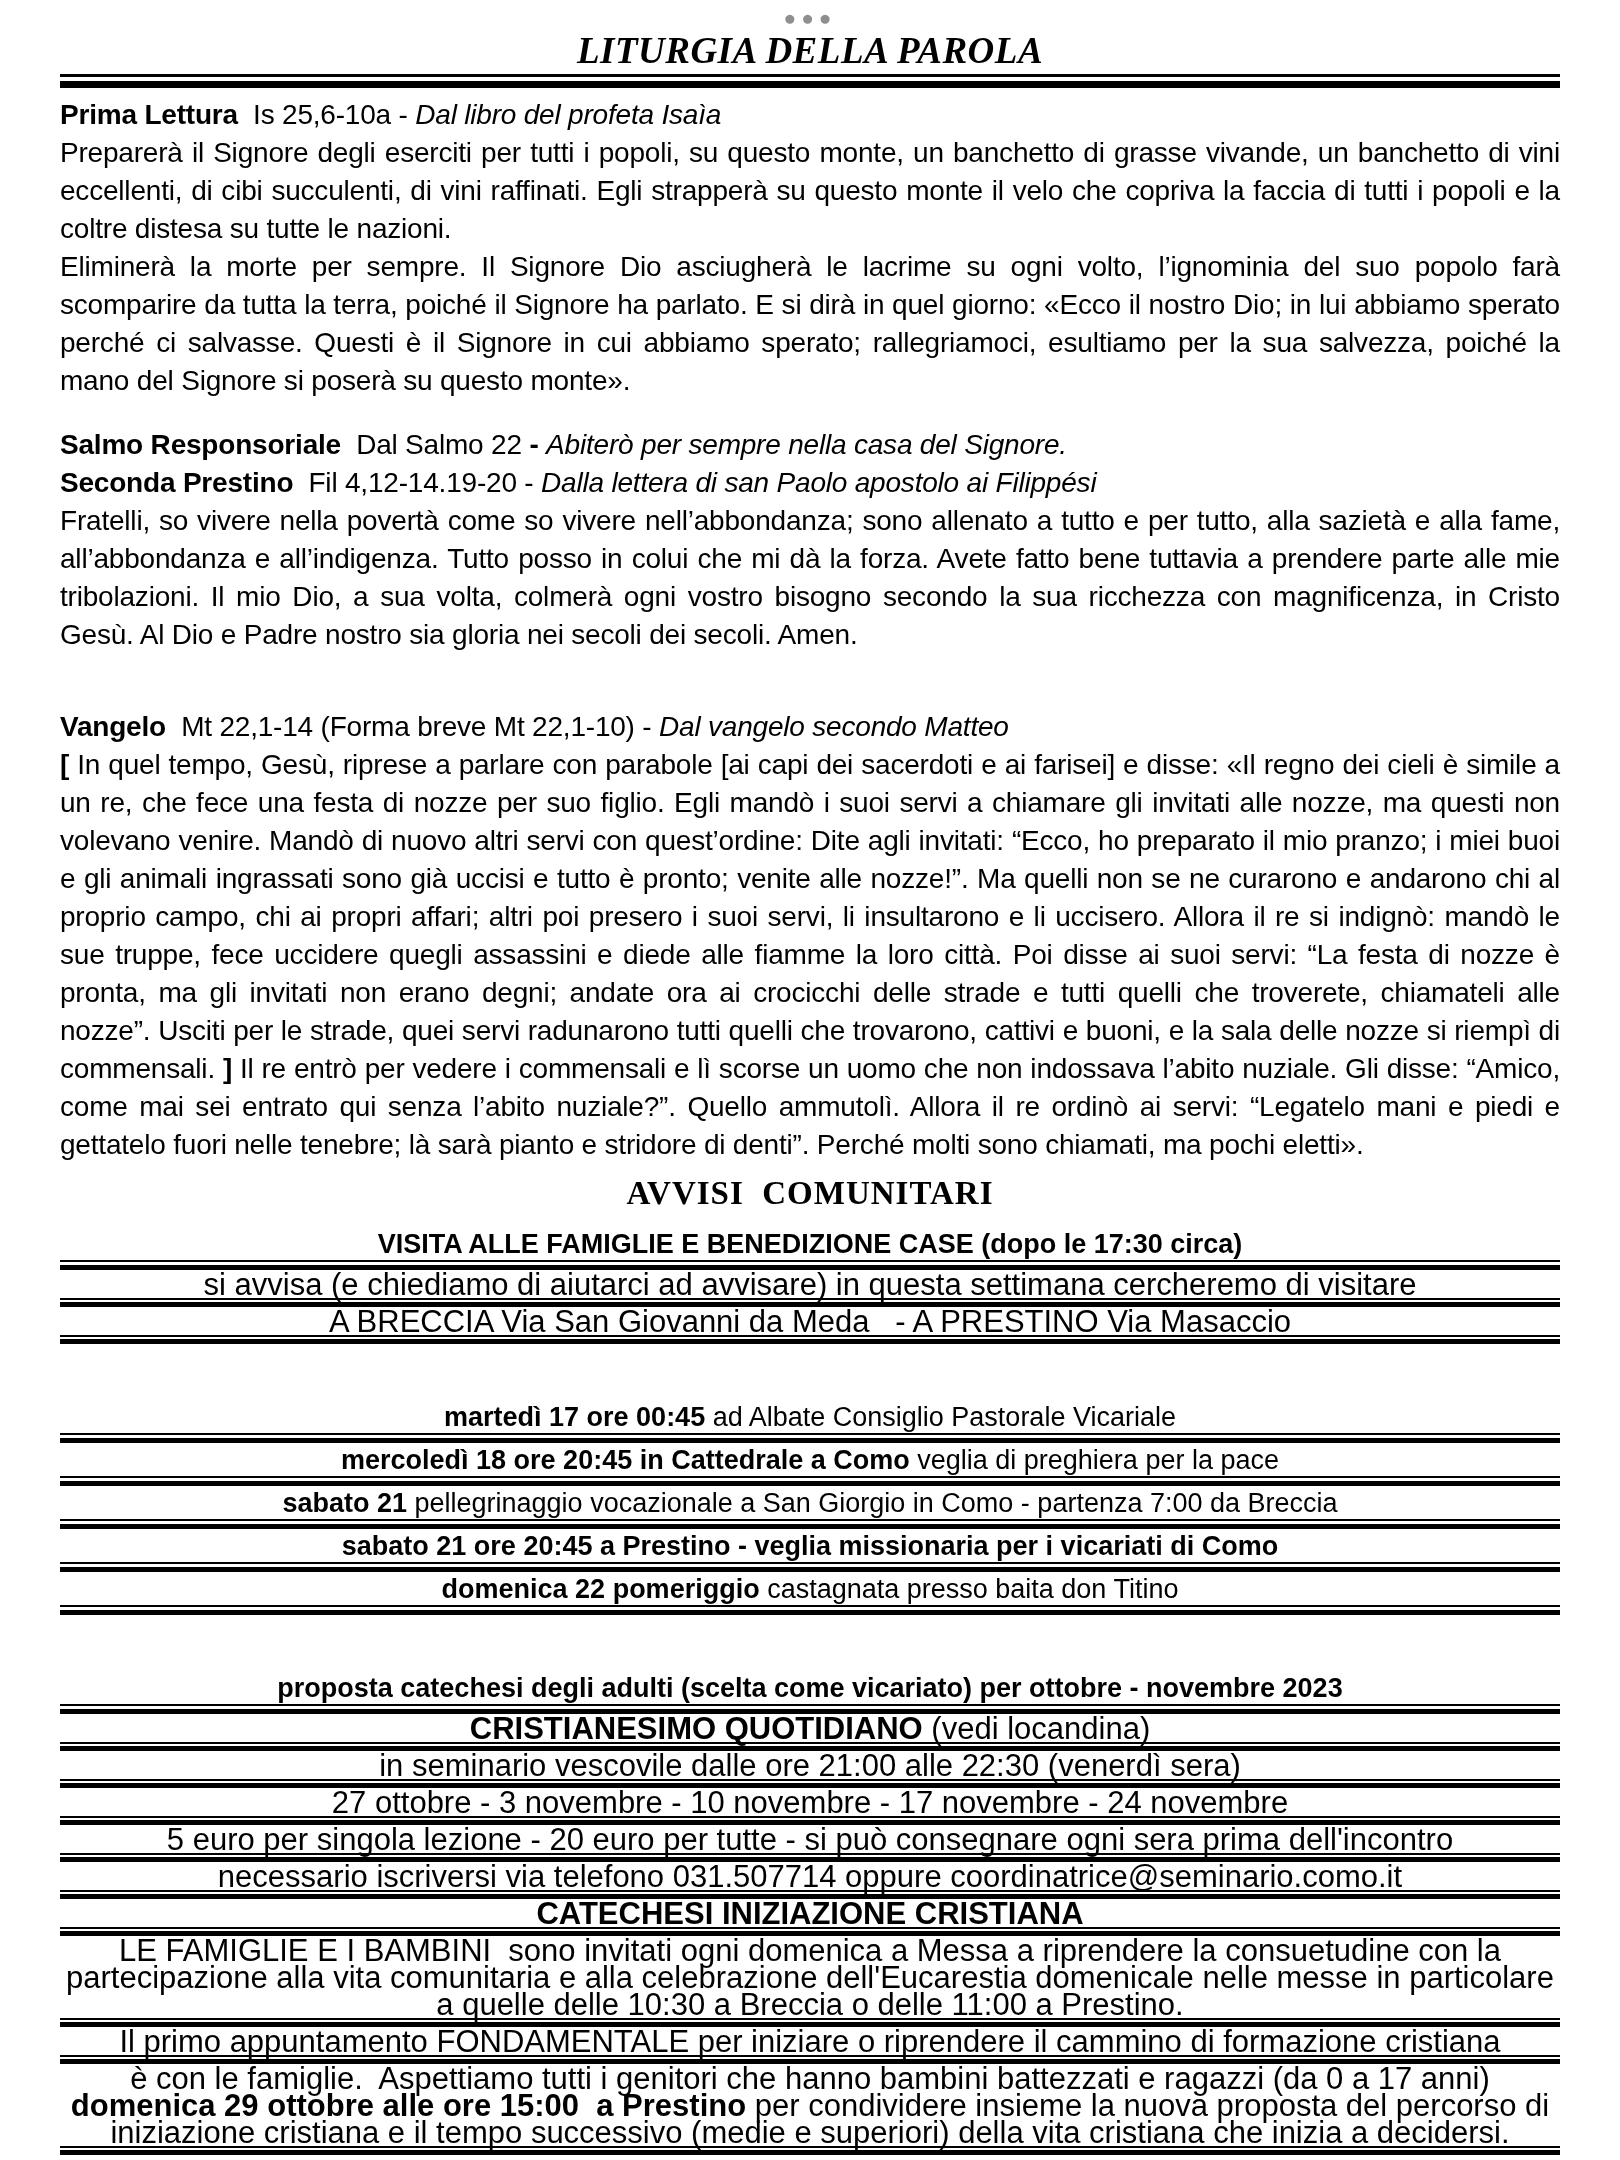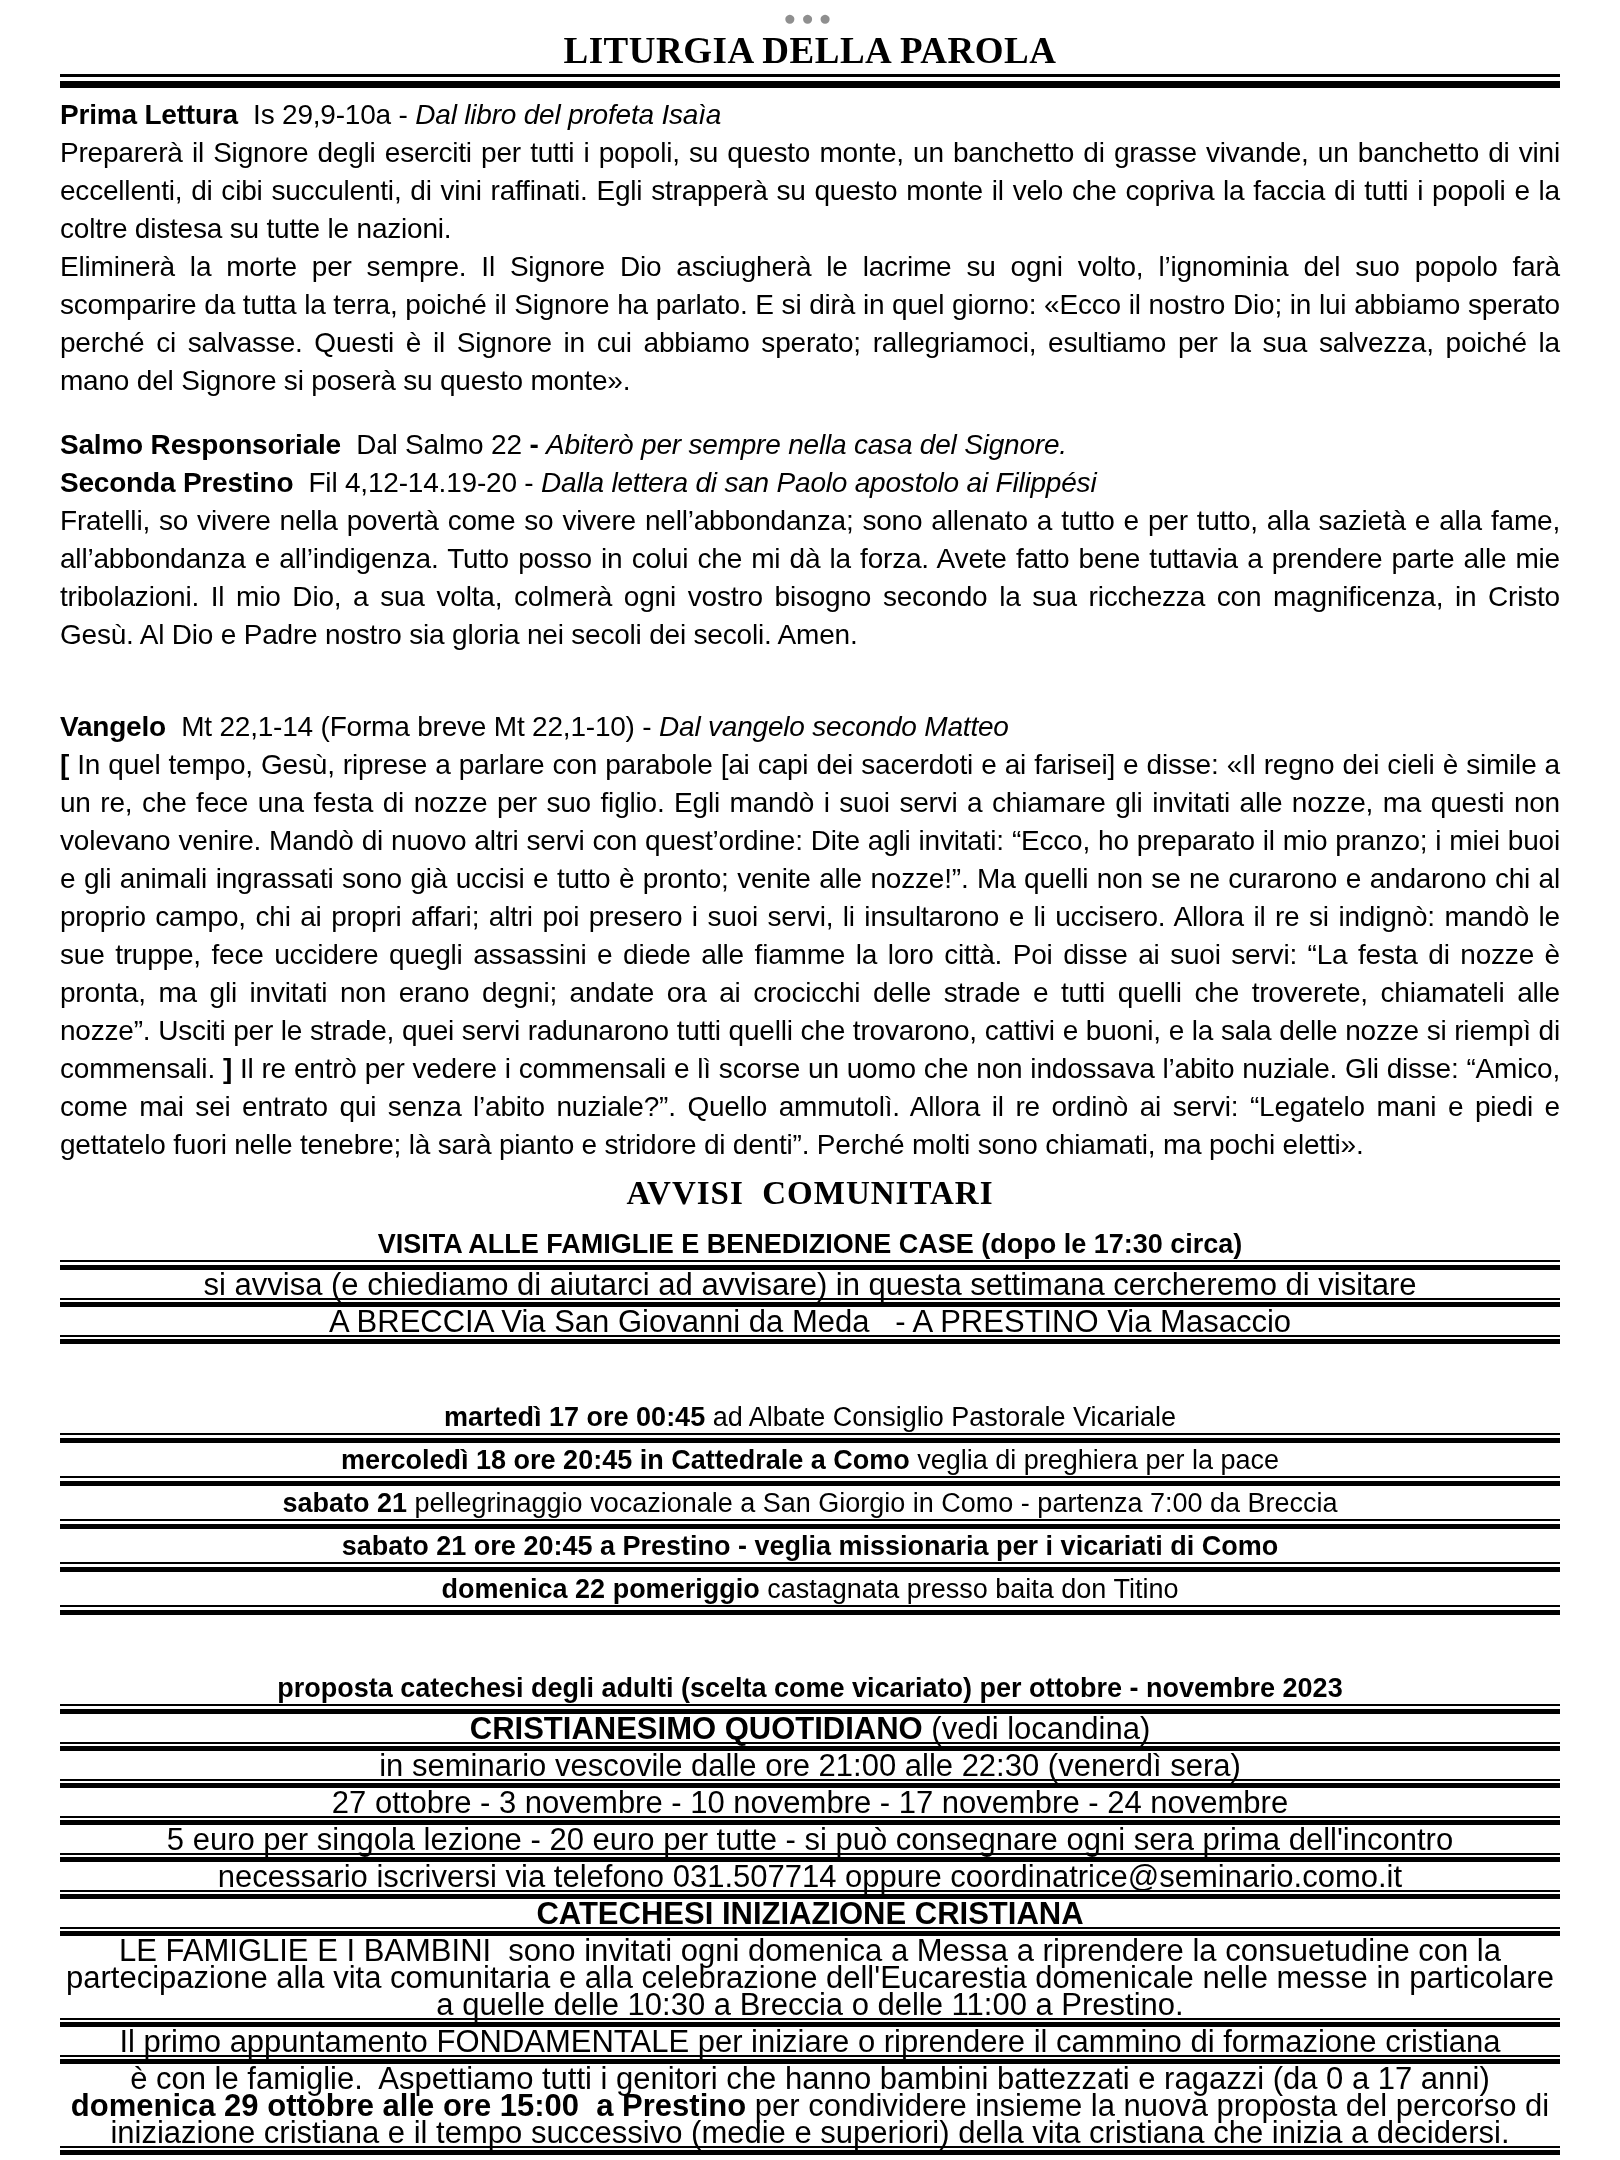"LITURGIA DELLA PAROLA" .main-title { font-style: none -> italic }
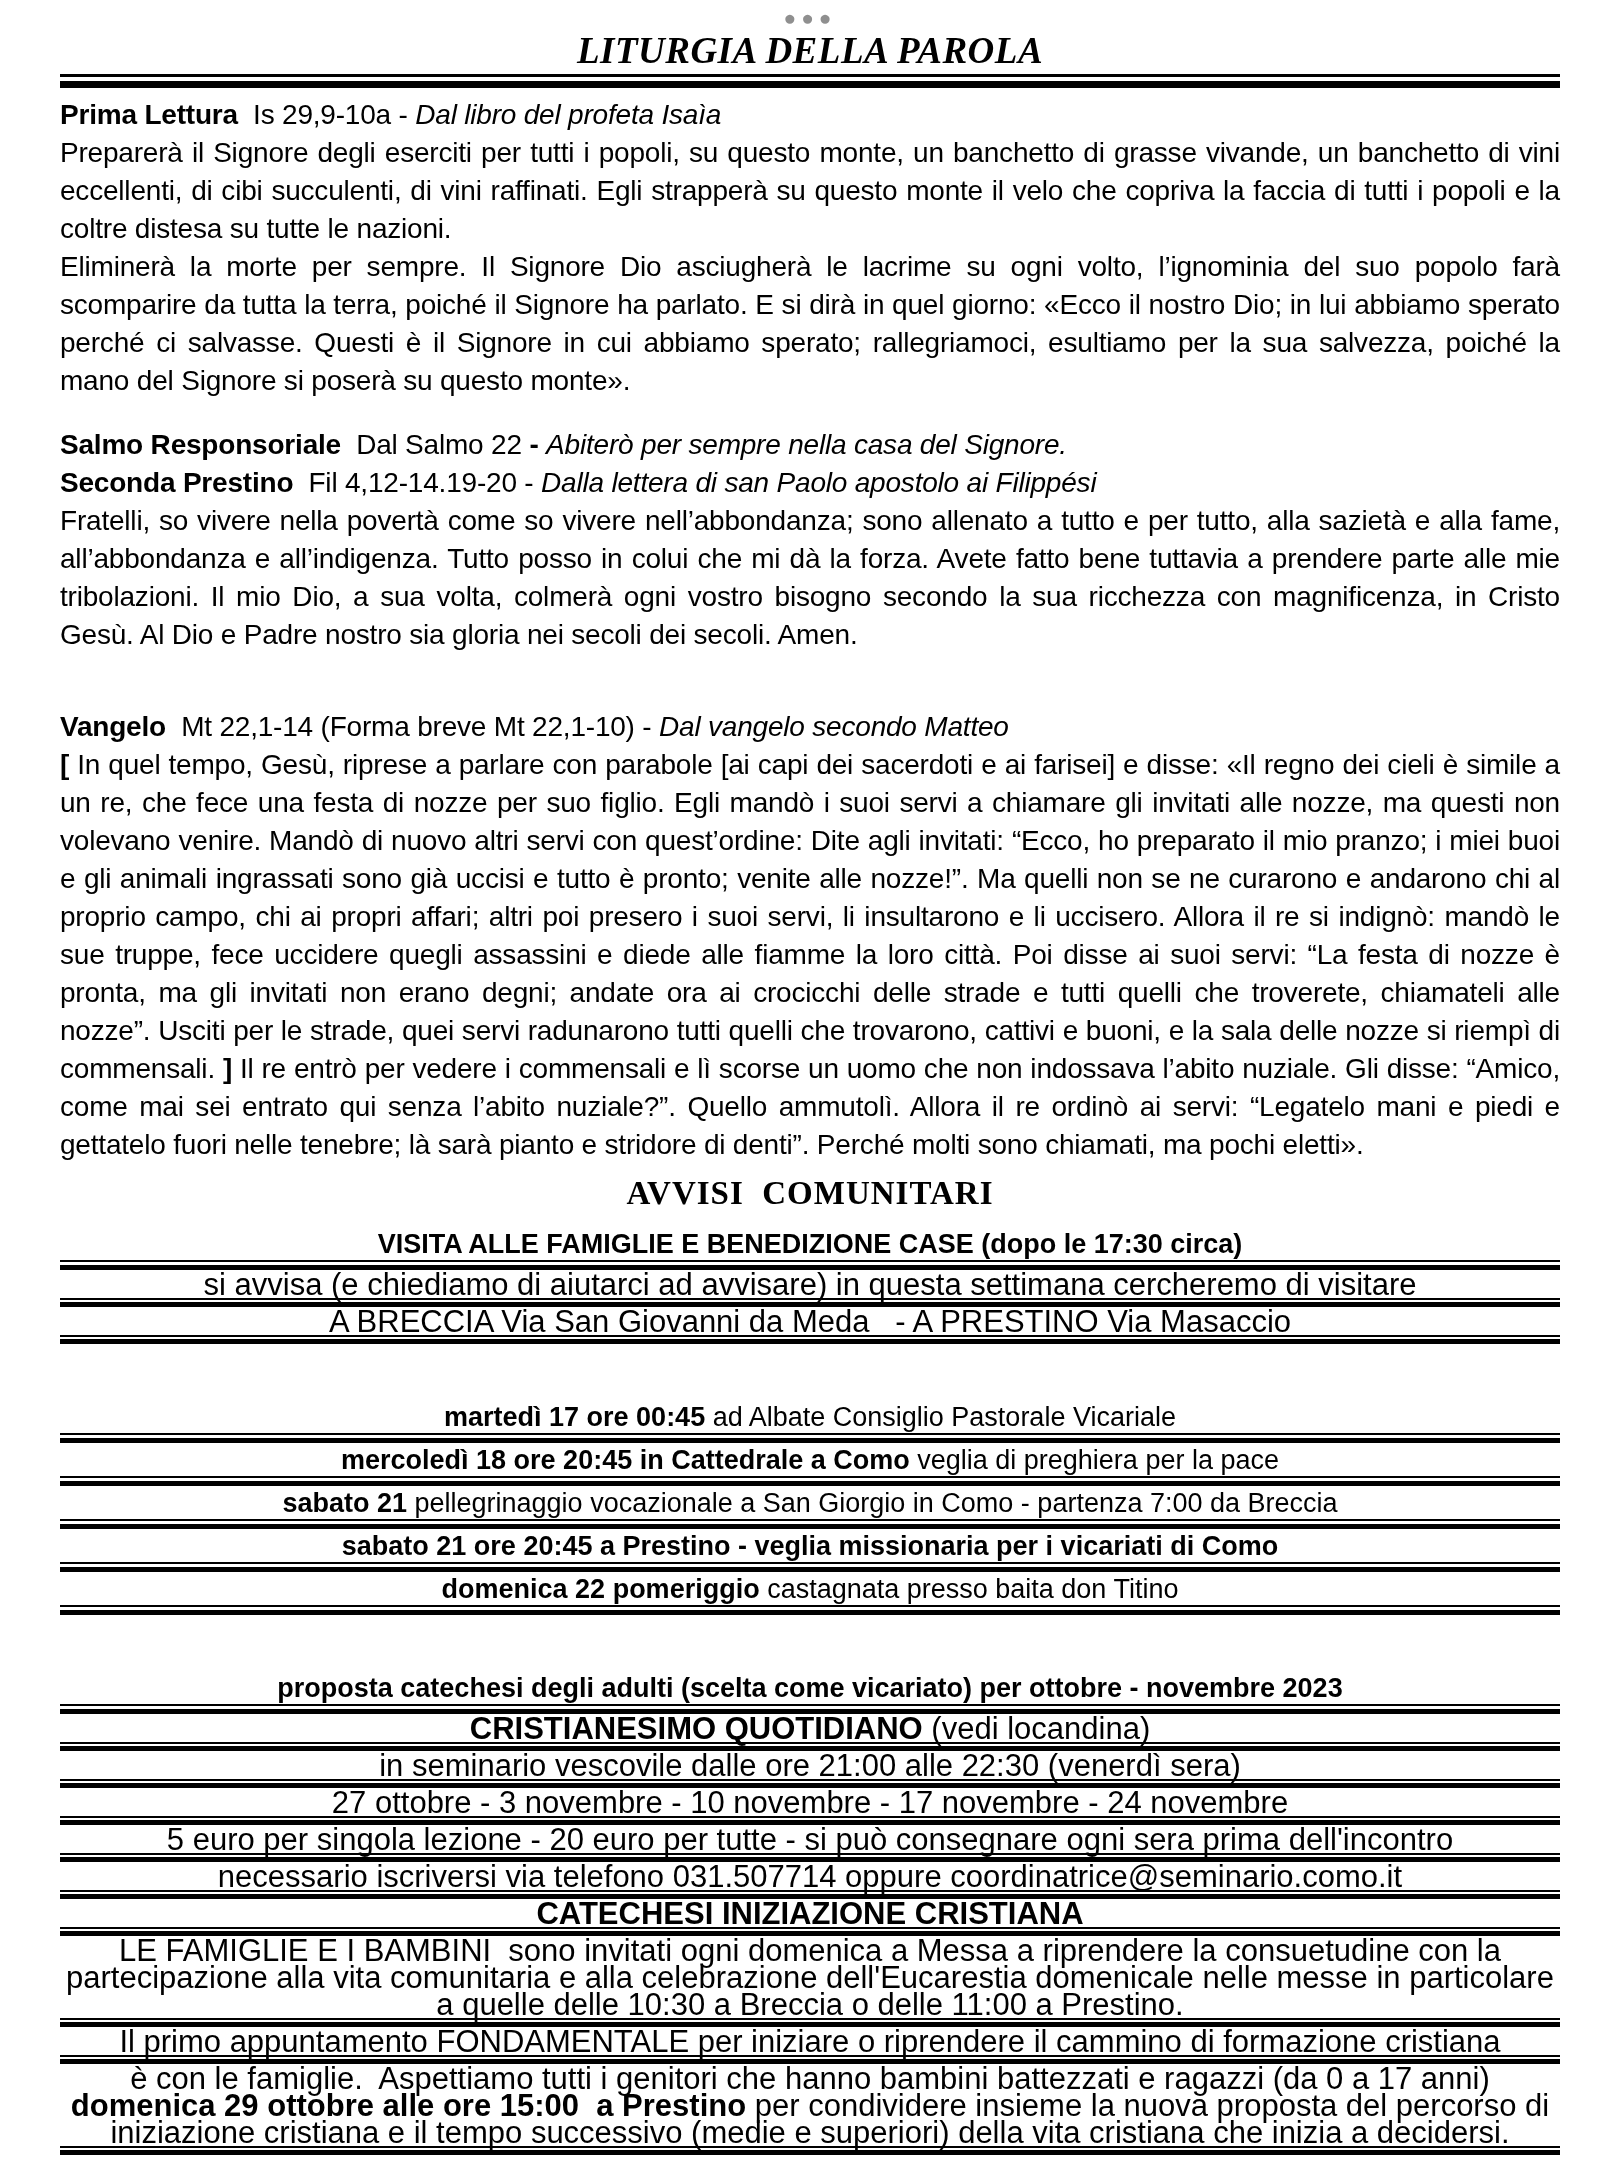"Is 29,9-10a -" span { text: 29,9-10a -> 25,6-10a }
